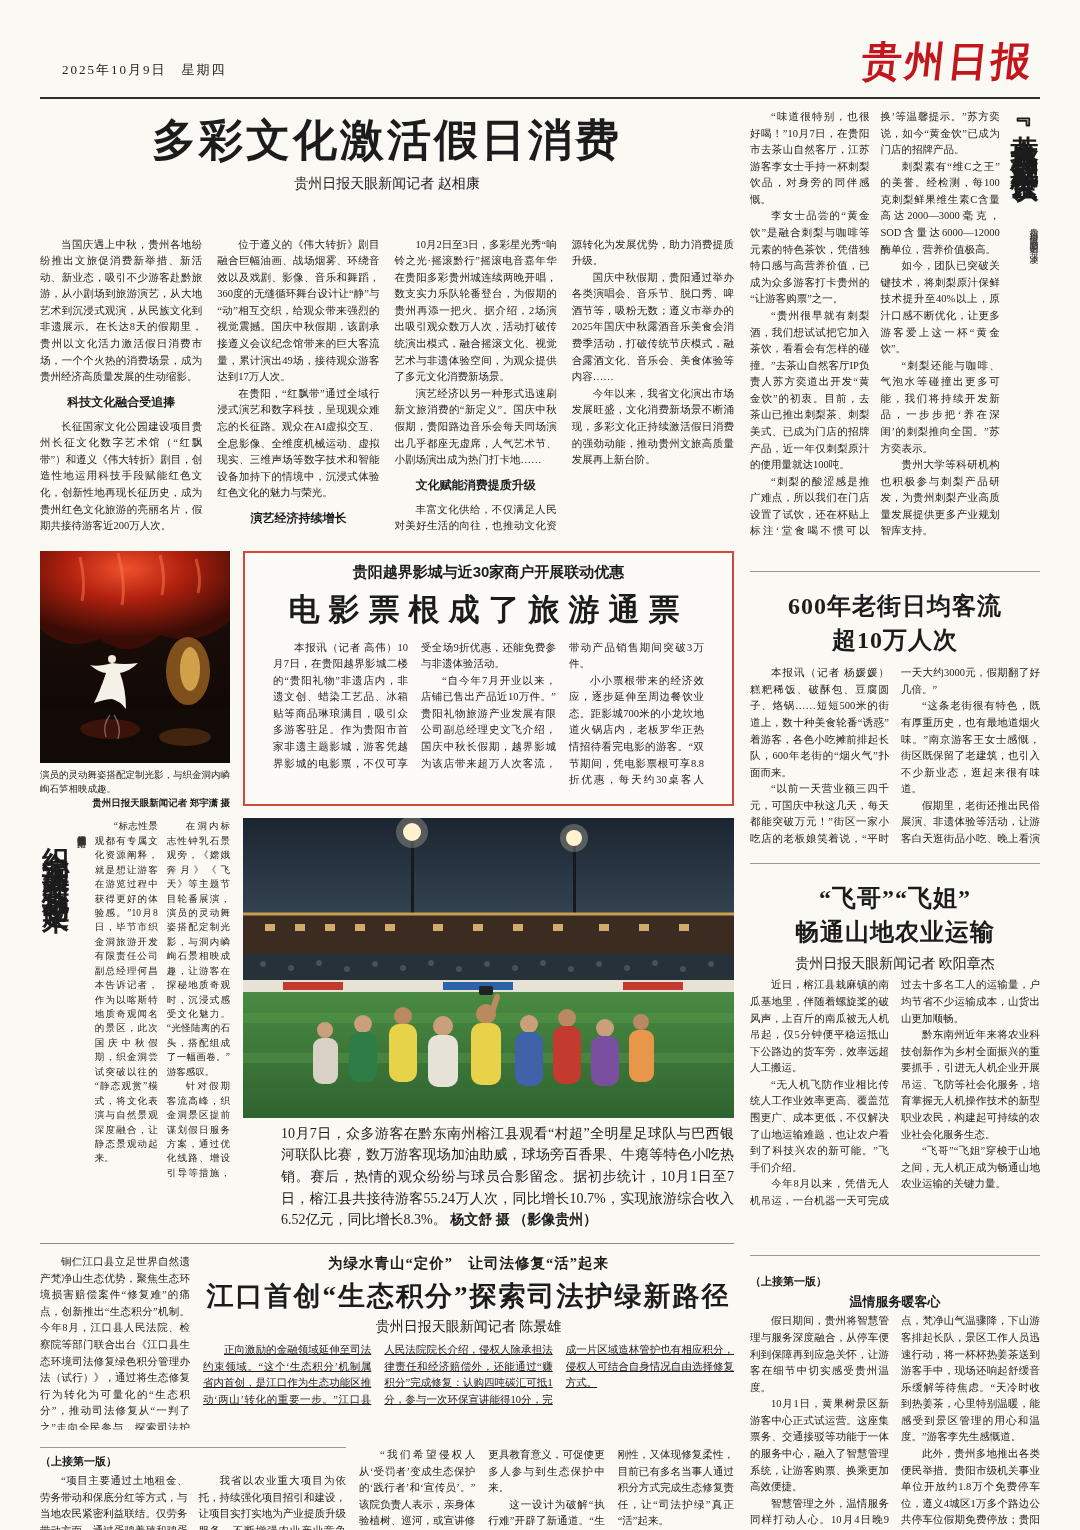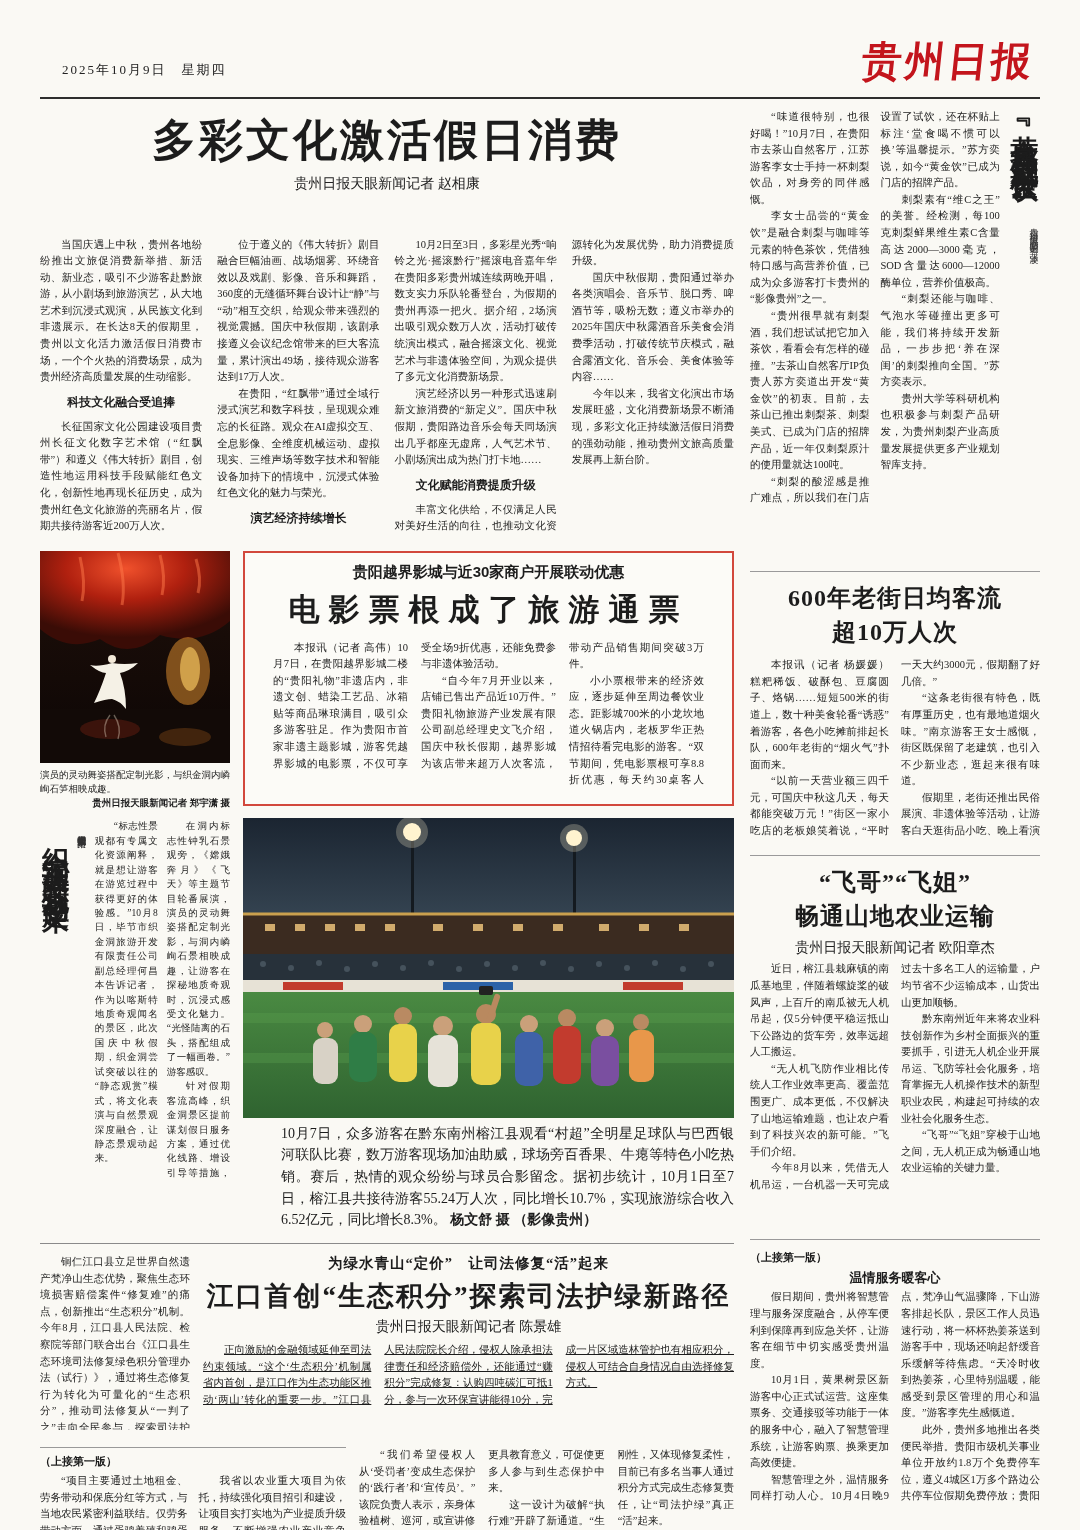"李女士品尝的“黄金饮”是融合刺梨与咖啡等元素的特色茶饮，凭借独特口感与高营养价值" p { text: 影像贵州 -> 让游客购票 }
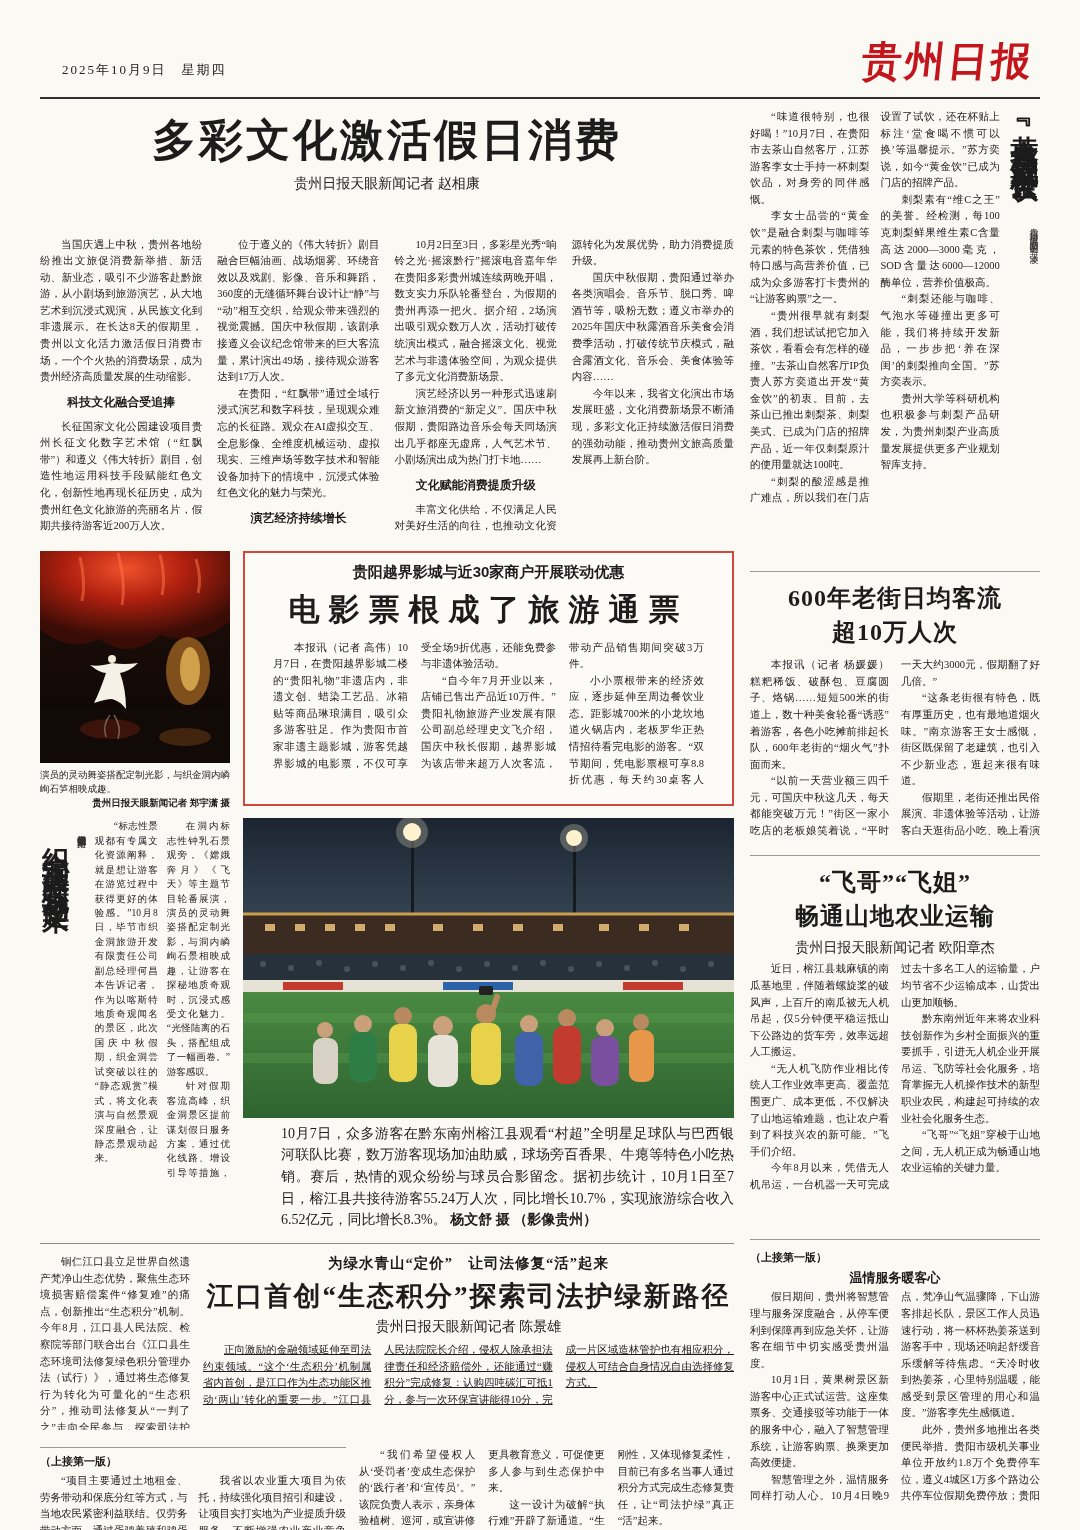"如今，团队已突破关键技术，将刺梨原汁保鲜技术提升至40%以上，原汁口感不断优化，" p { html: none -> <p>如今，团队已突破关键技术，将刺梨原汁保鲜技术提升至40%以上，原汁口感不断优化，让更多游客爱上这一杯“黄金饮”。</p> }
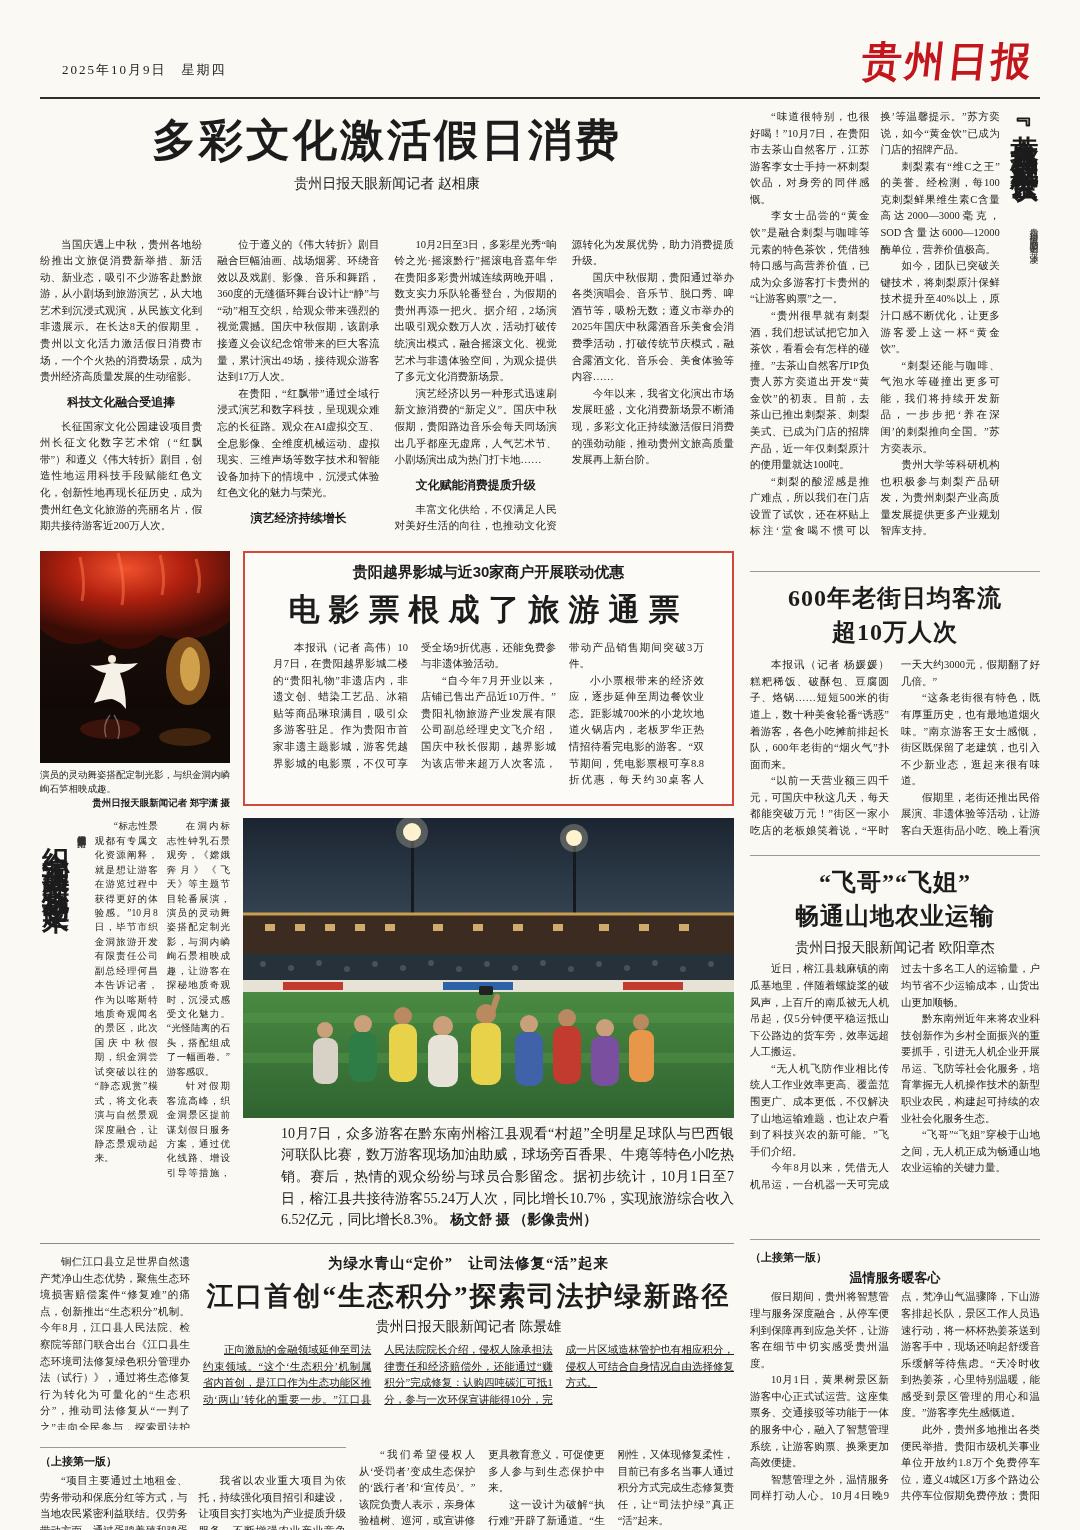"600年老街日均客流" .rblock { padding-top: 10px -> 18px }
